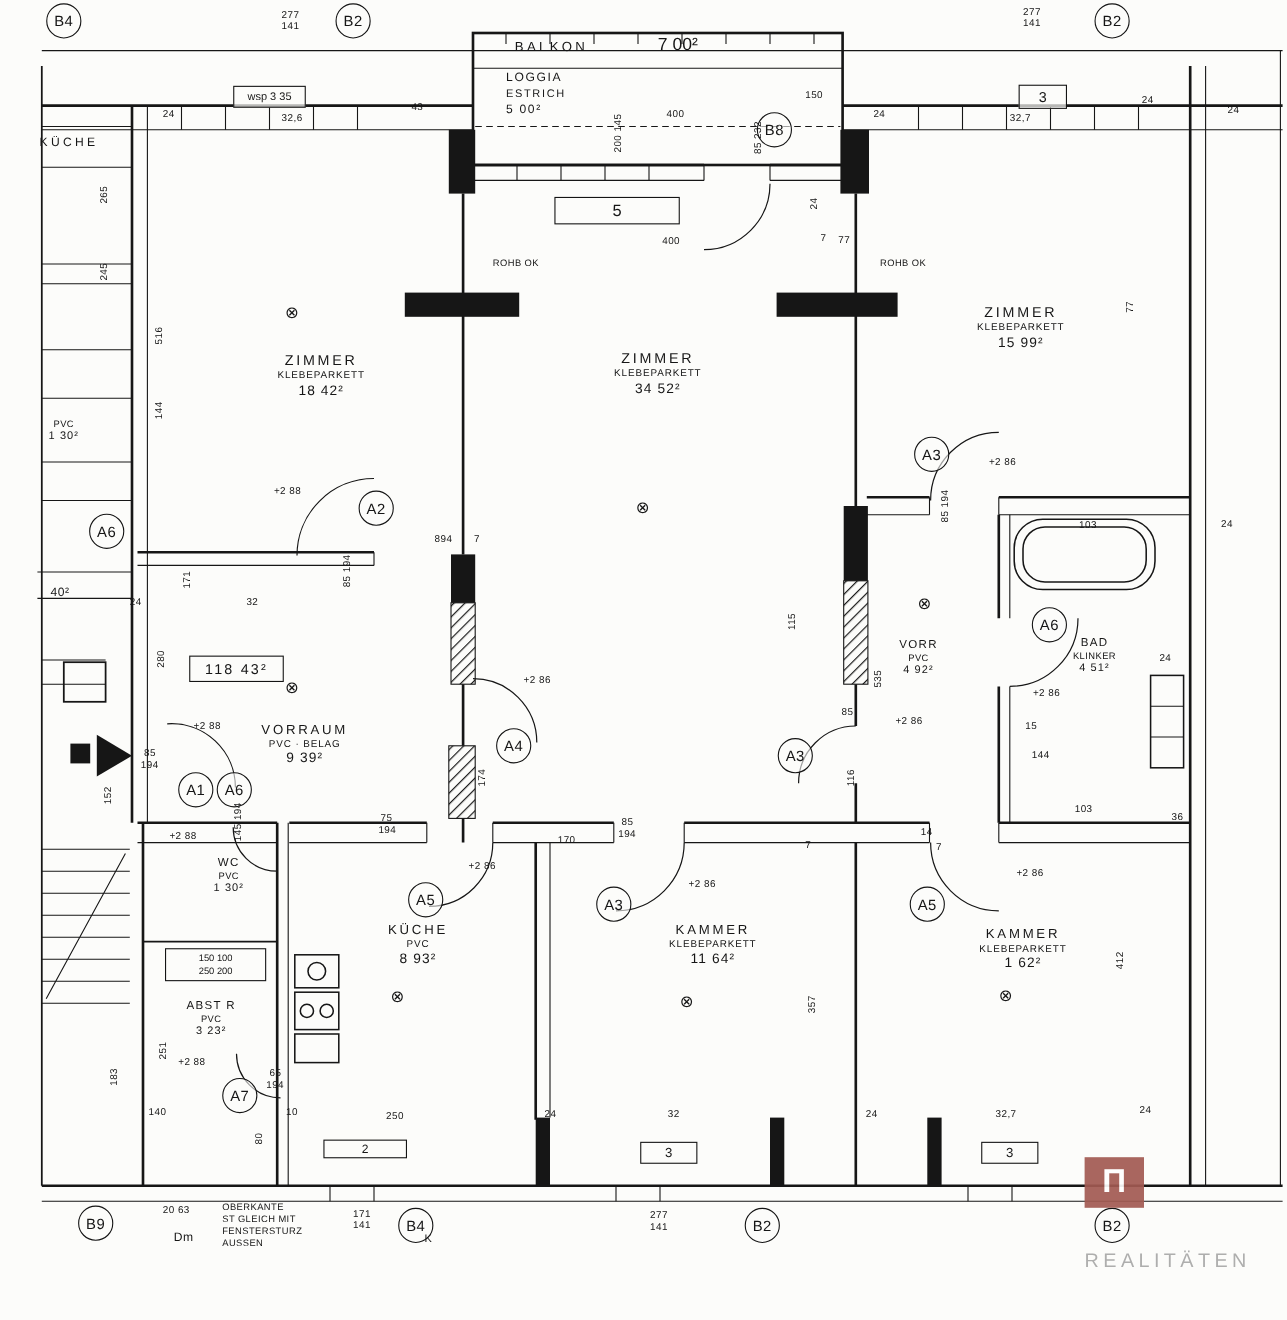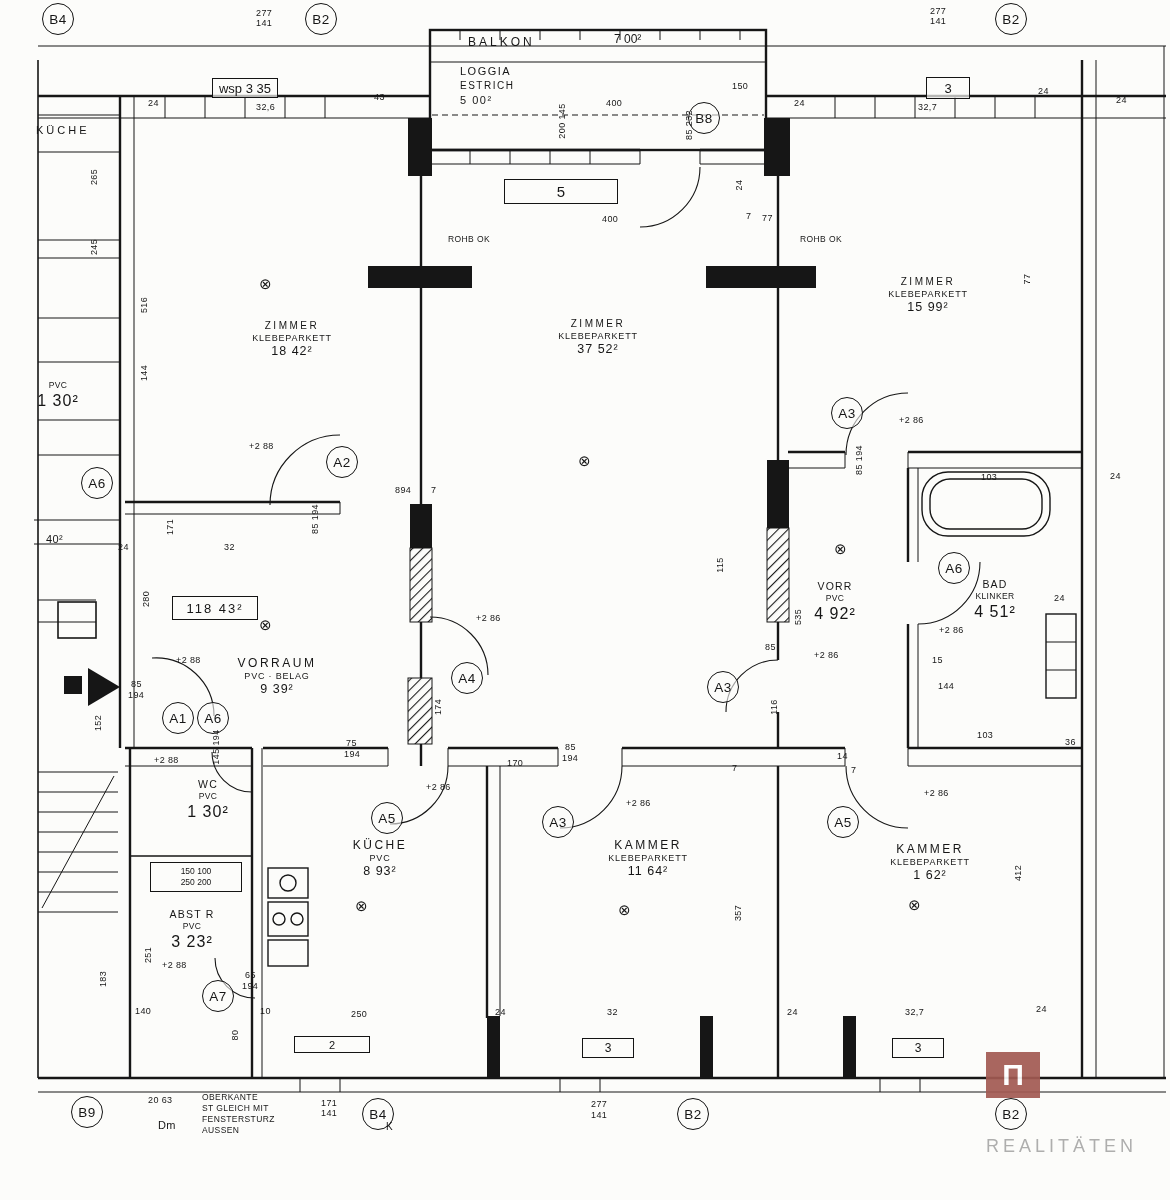"7 00²" span.t { font-size: 12px -> 16px; left: 614px -> 598px }
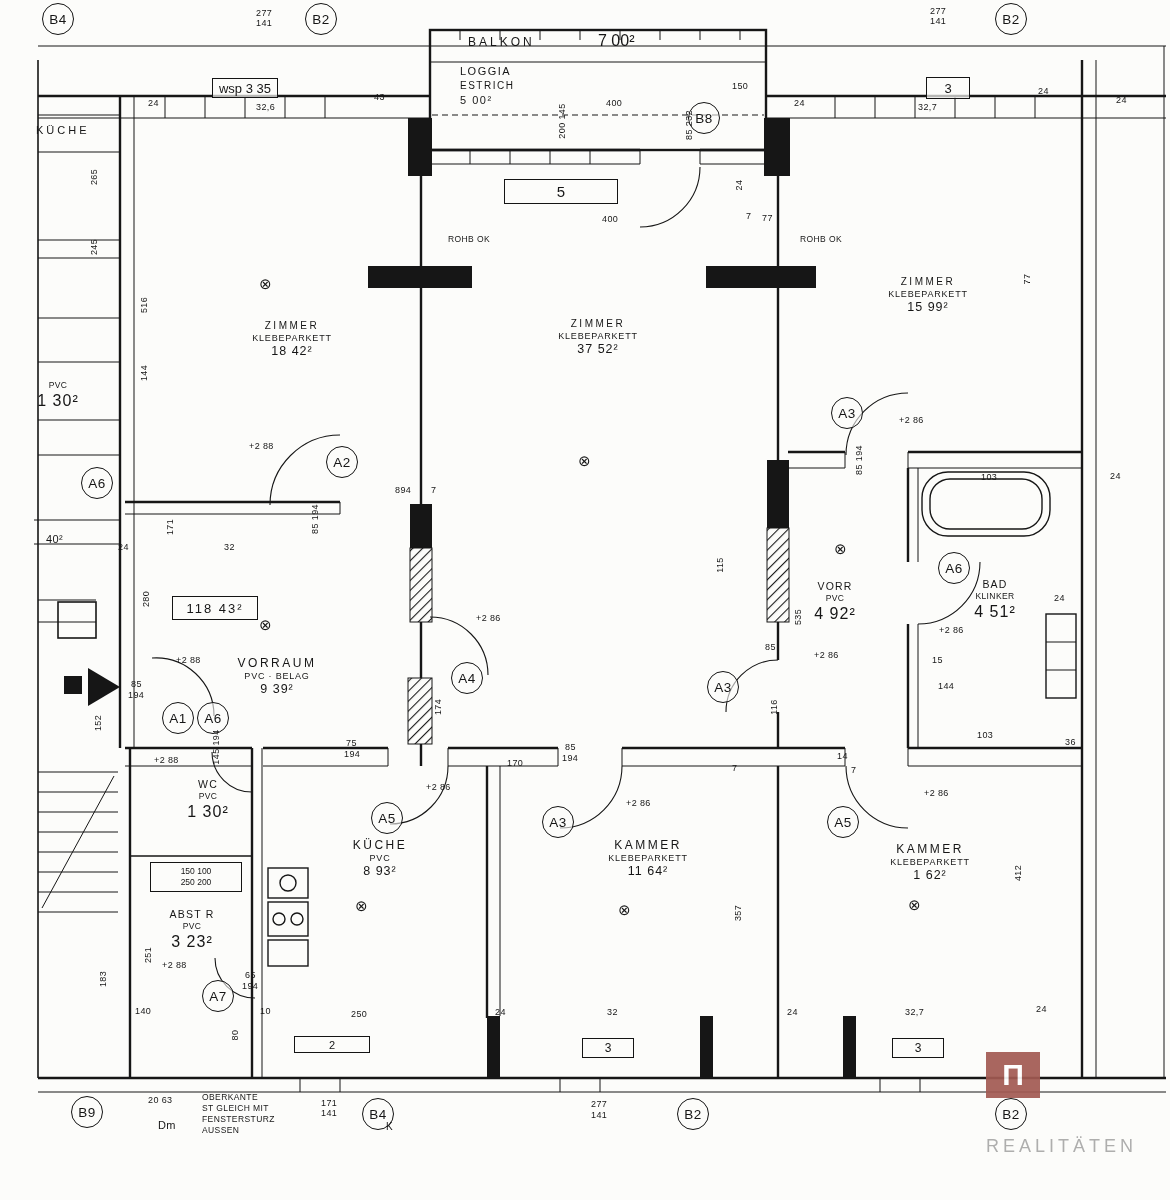"wsp 3 35" div.bx { font-size: 13px -> 10px }
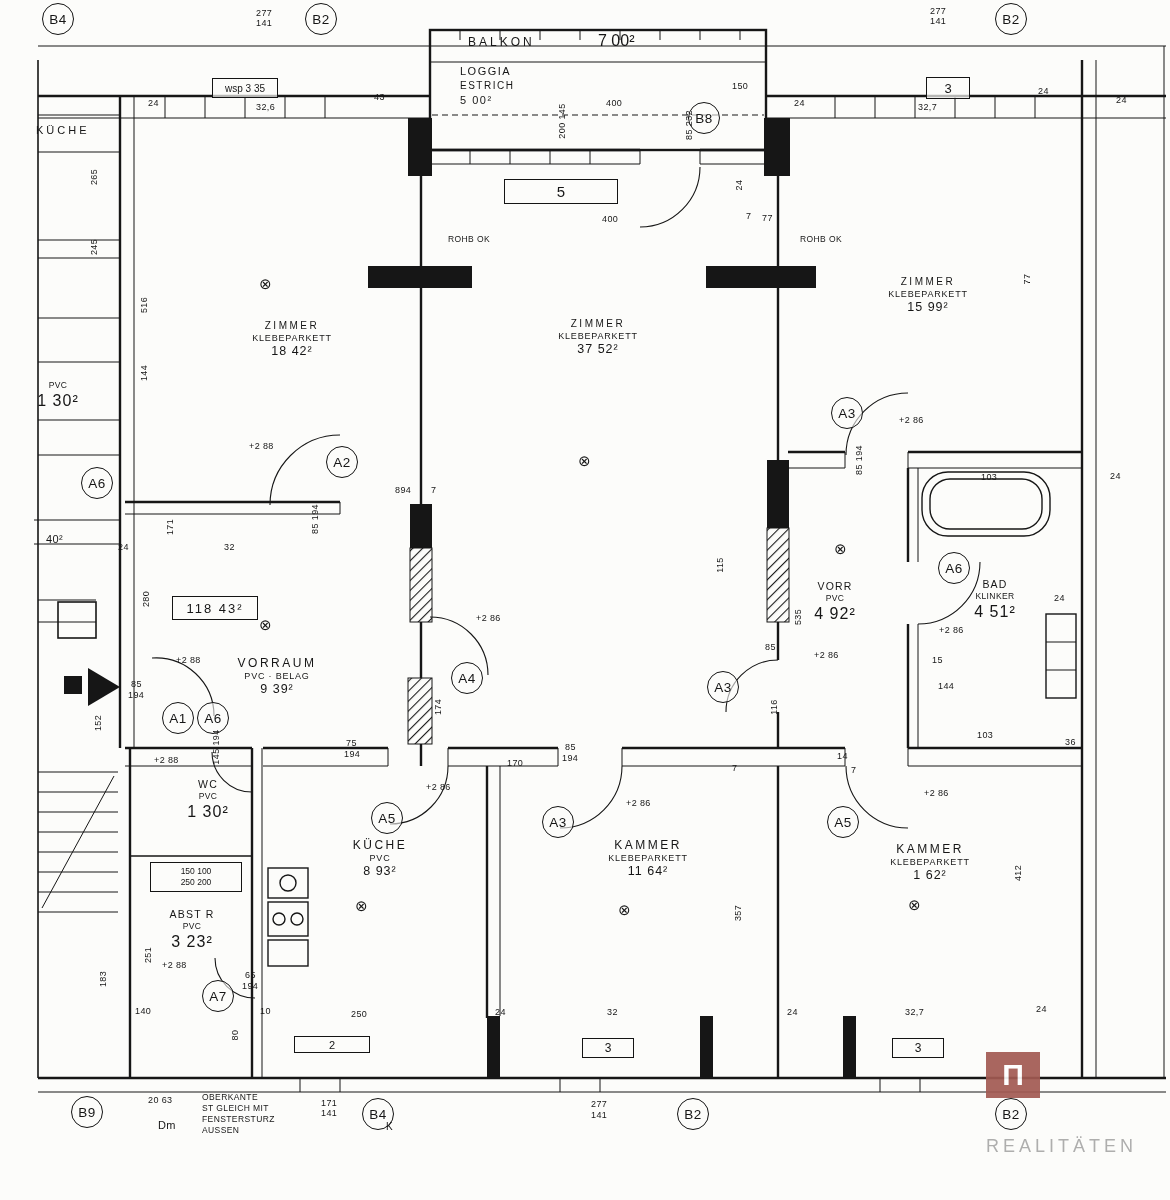"ZIMMER" .room-name { font-size: 10px -> 13px }
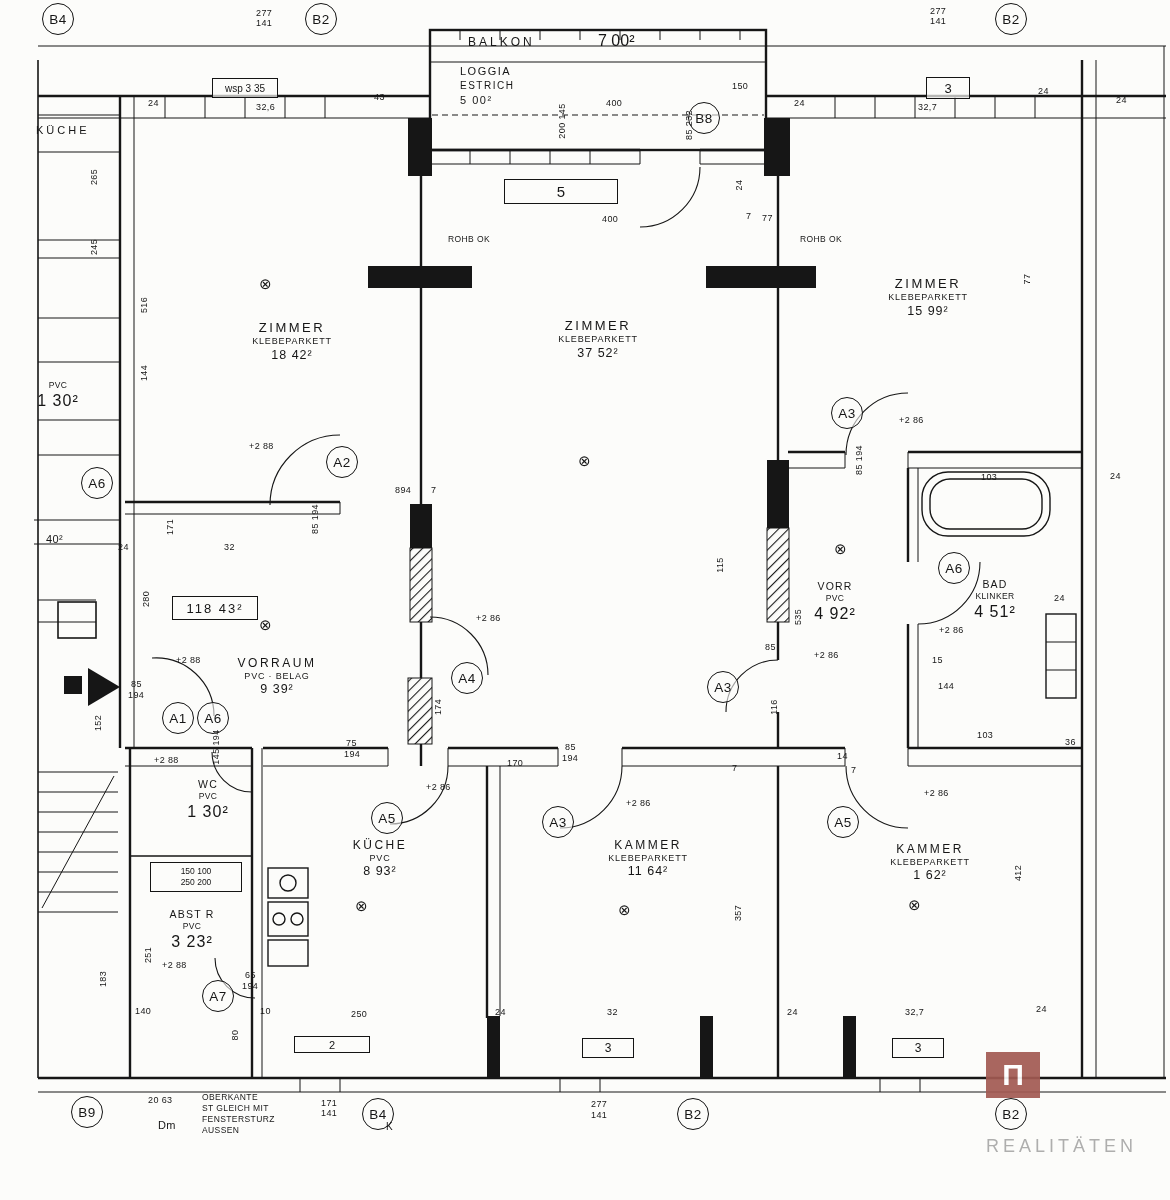"37 52²" div.room-area { text: 37 -> 34 }
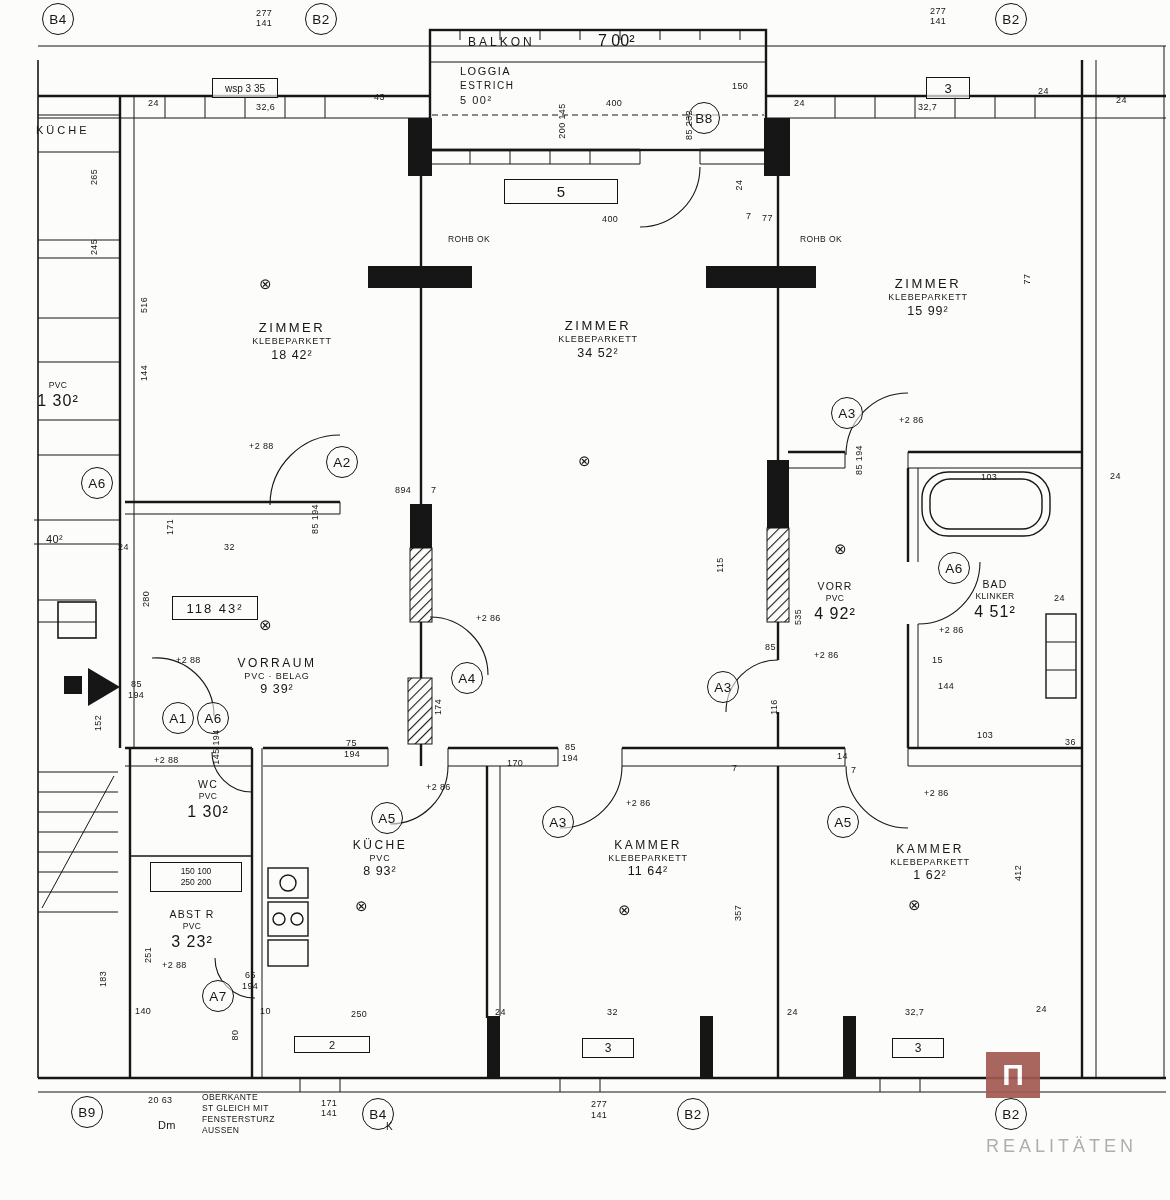"1 30²" .sm .room-area { font-size: 16px -> 10px }
